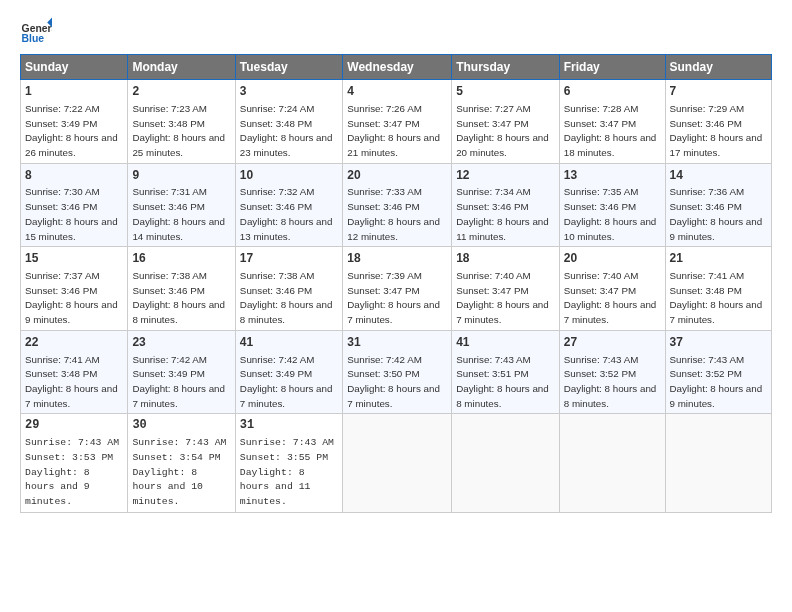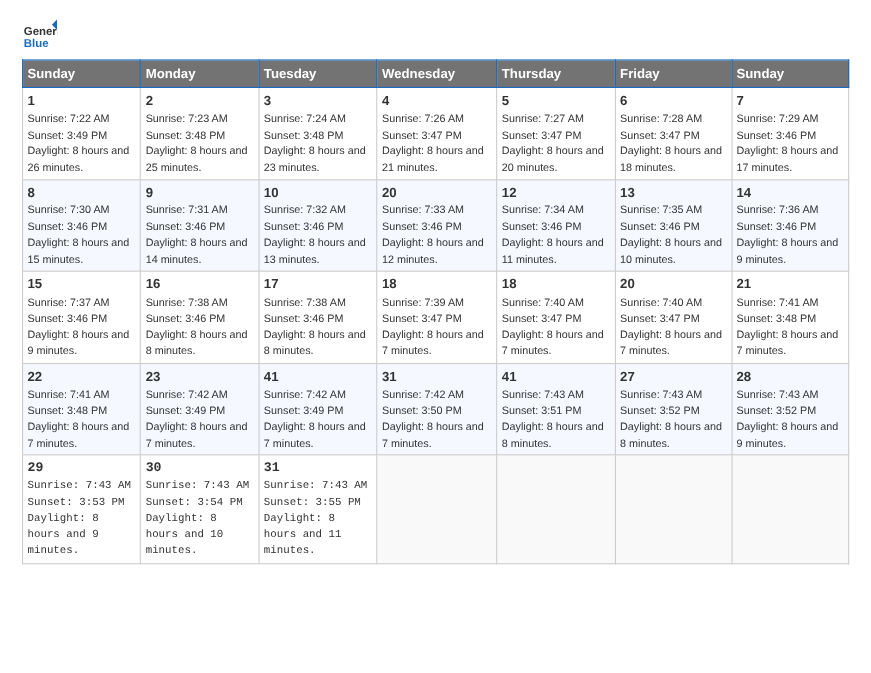"28" span.day-num { text: 28 -> 37 }
